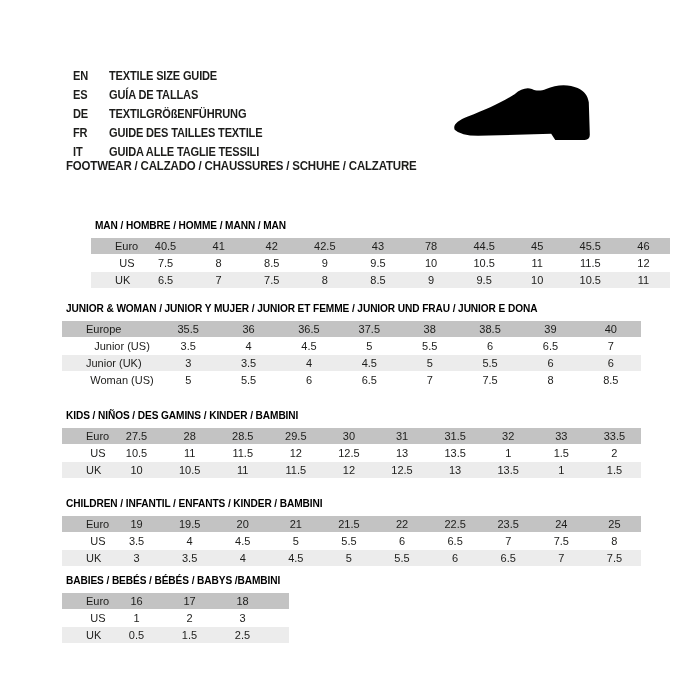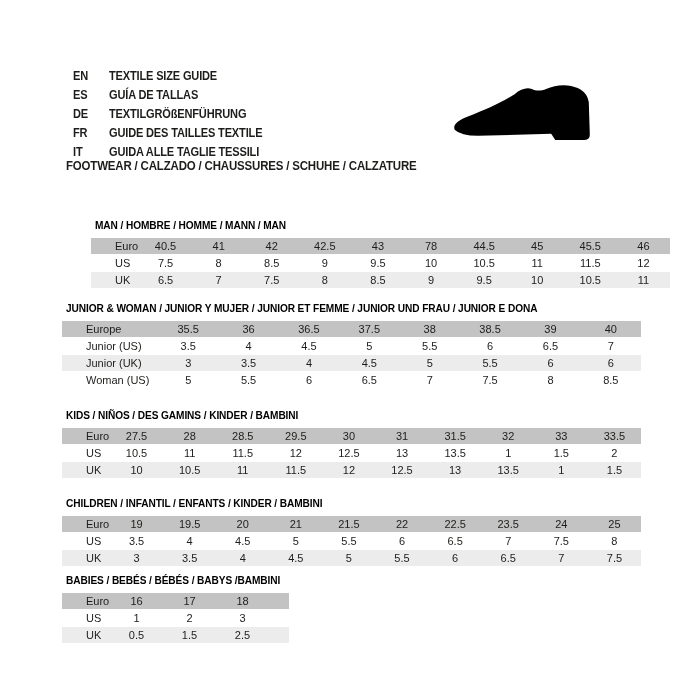"US" tr.row-plain td { text-align: none -> center }
